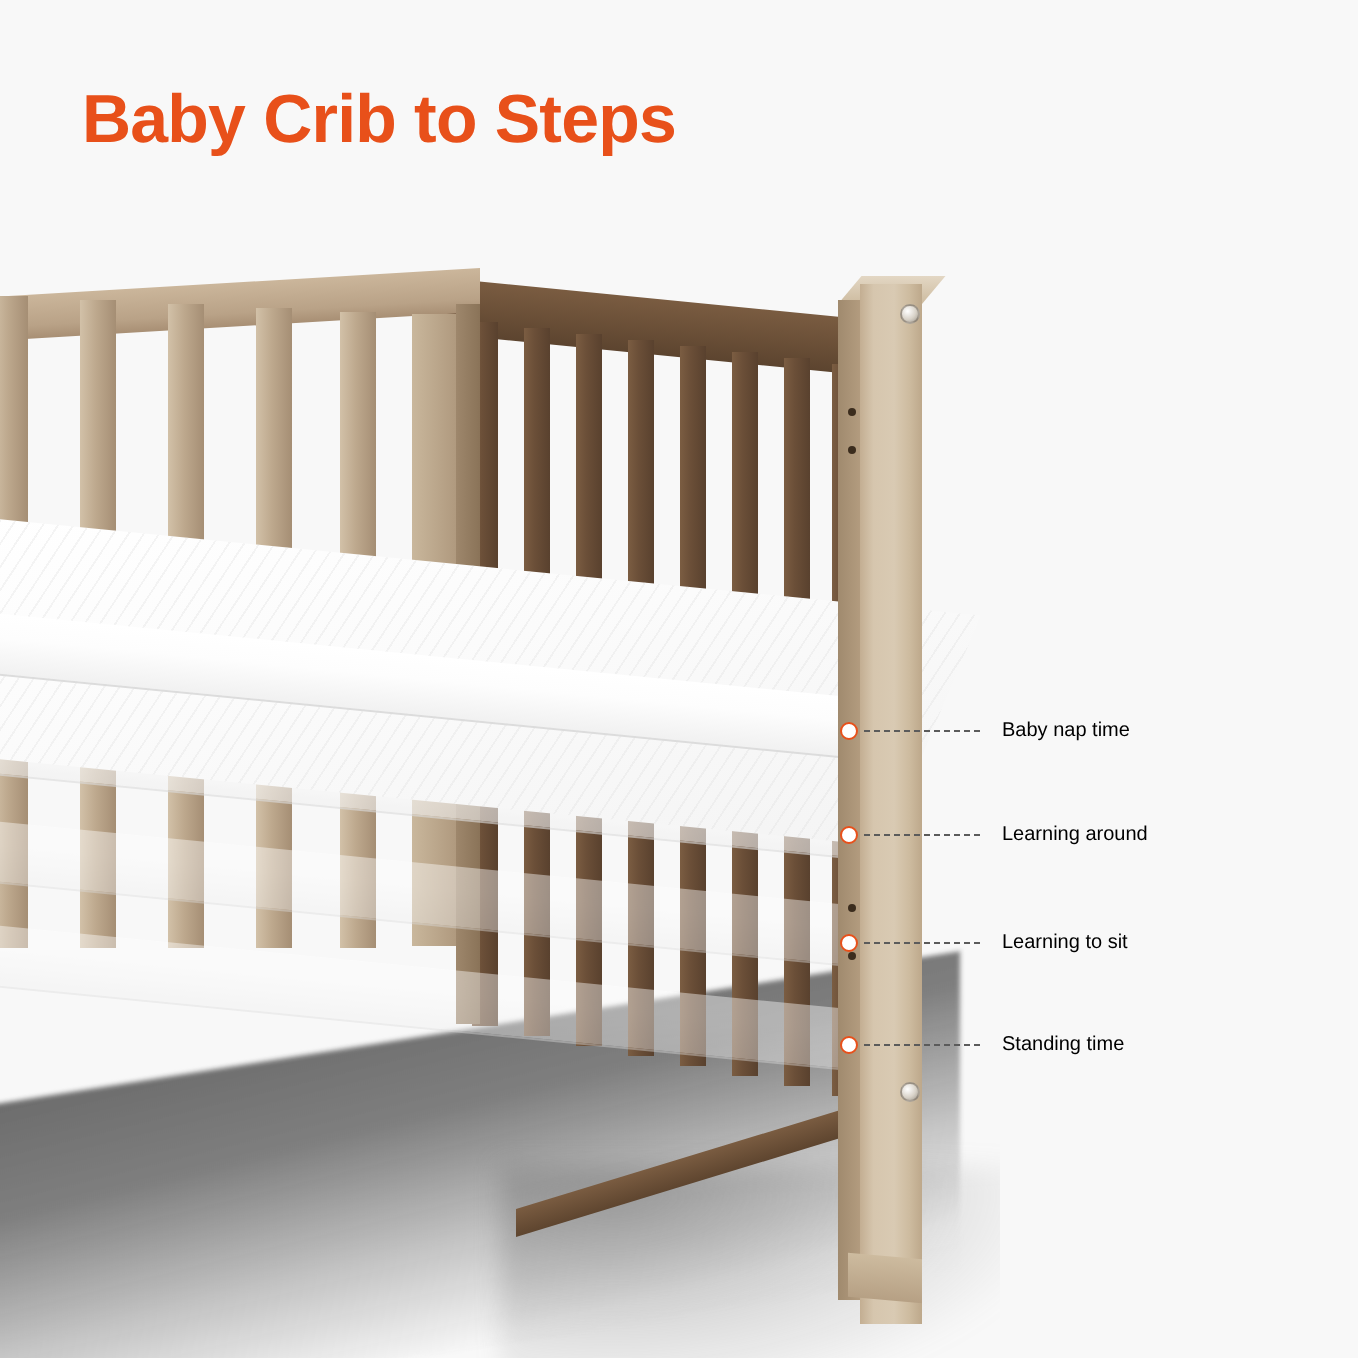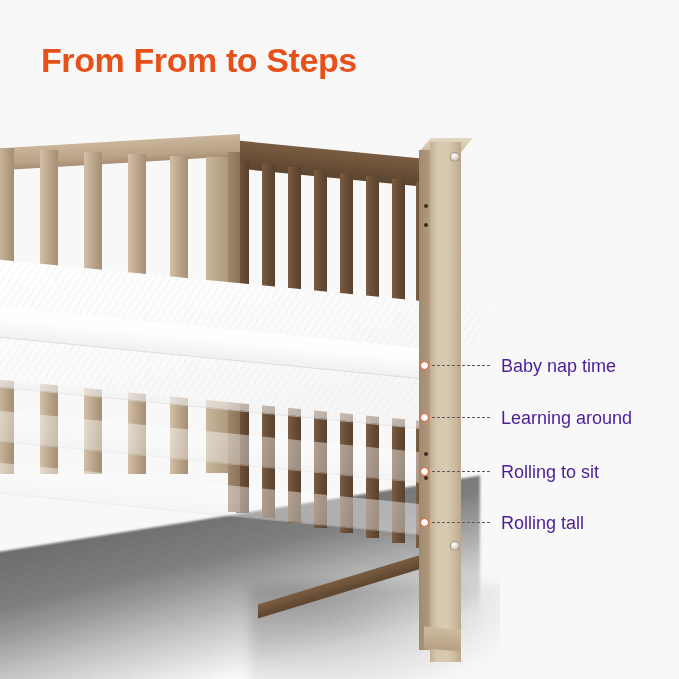"From From to Steps" div { text: From From -> Baby Crib }
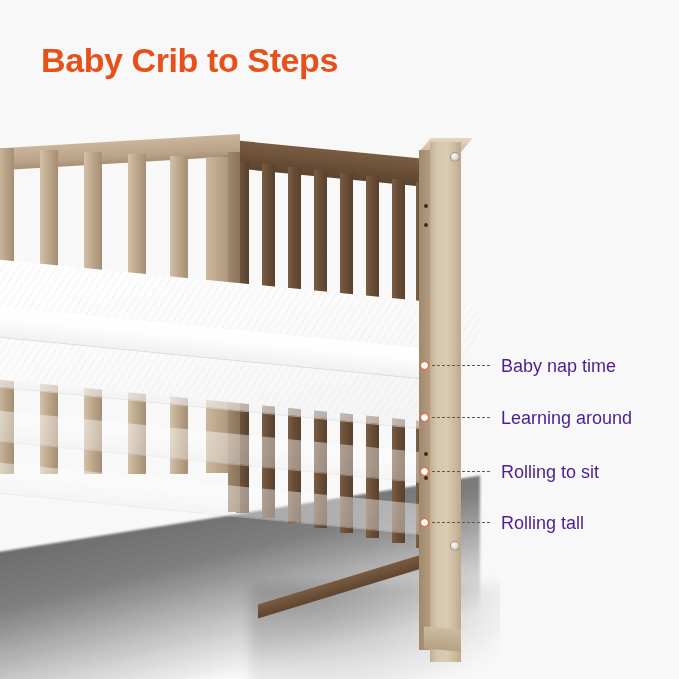"Baby nap time" .callout-label { color: #4c1d95 -> #000000; font-size: 18px -> 10px }
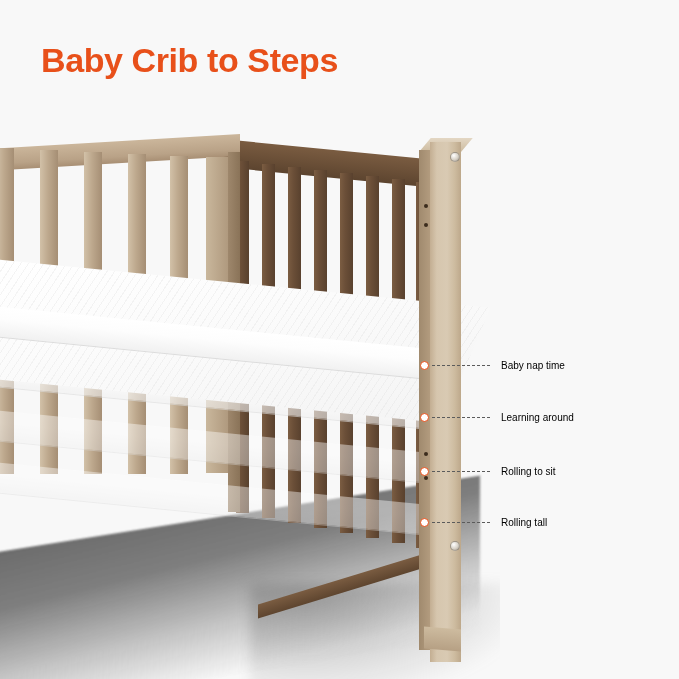"Rolling to sit" span.callout-label { text: Rolling -> Learning }
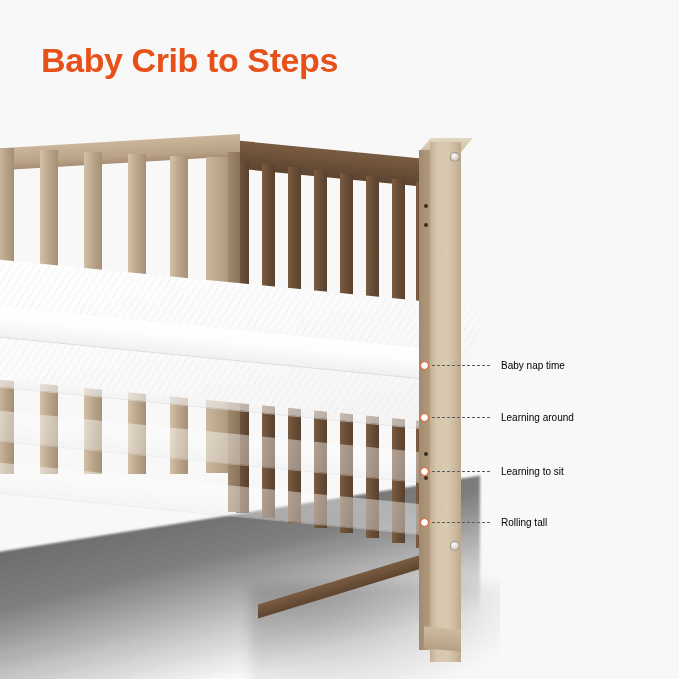"Rolling tall" span.callout-label { text: Rolling tall -> Standing time }
